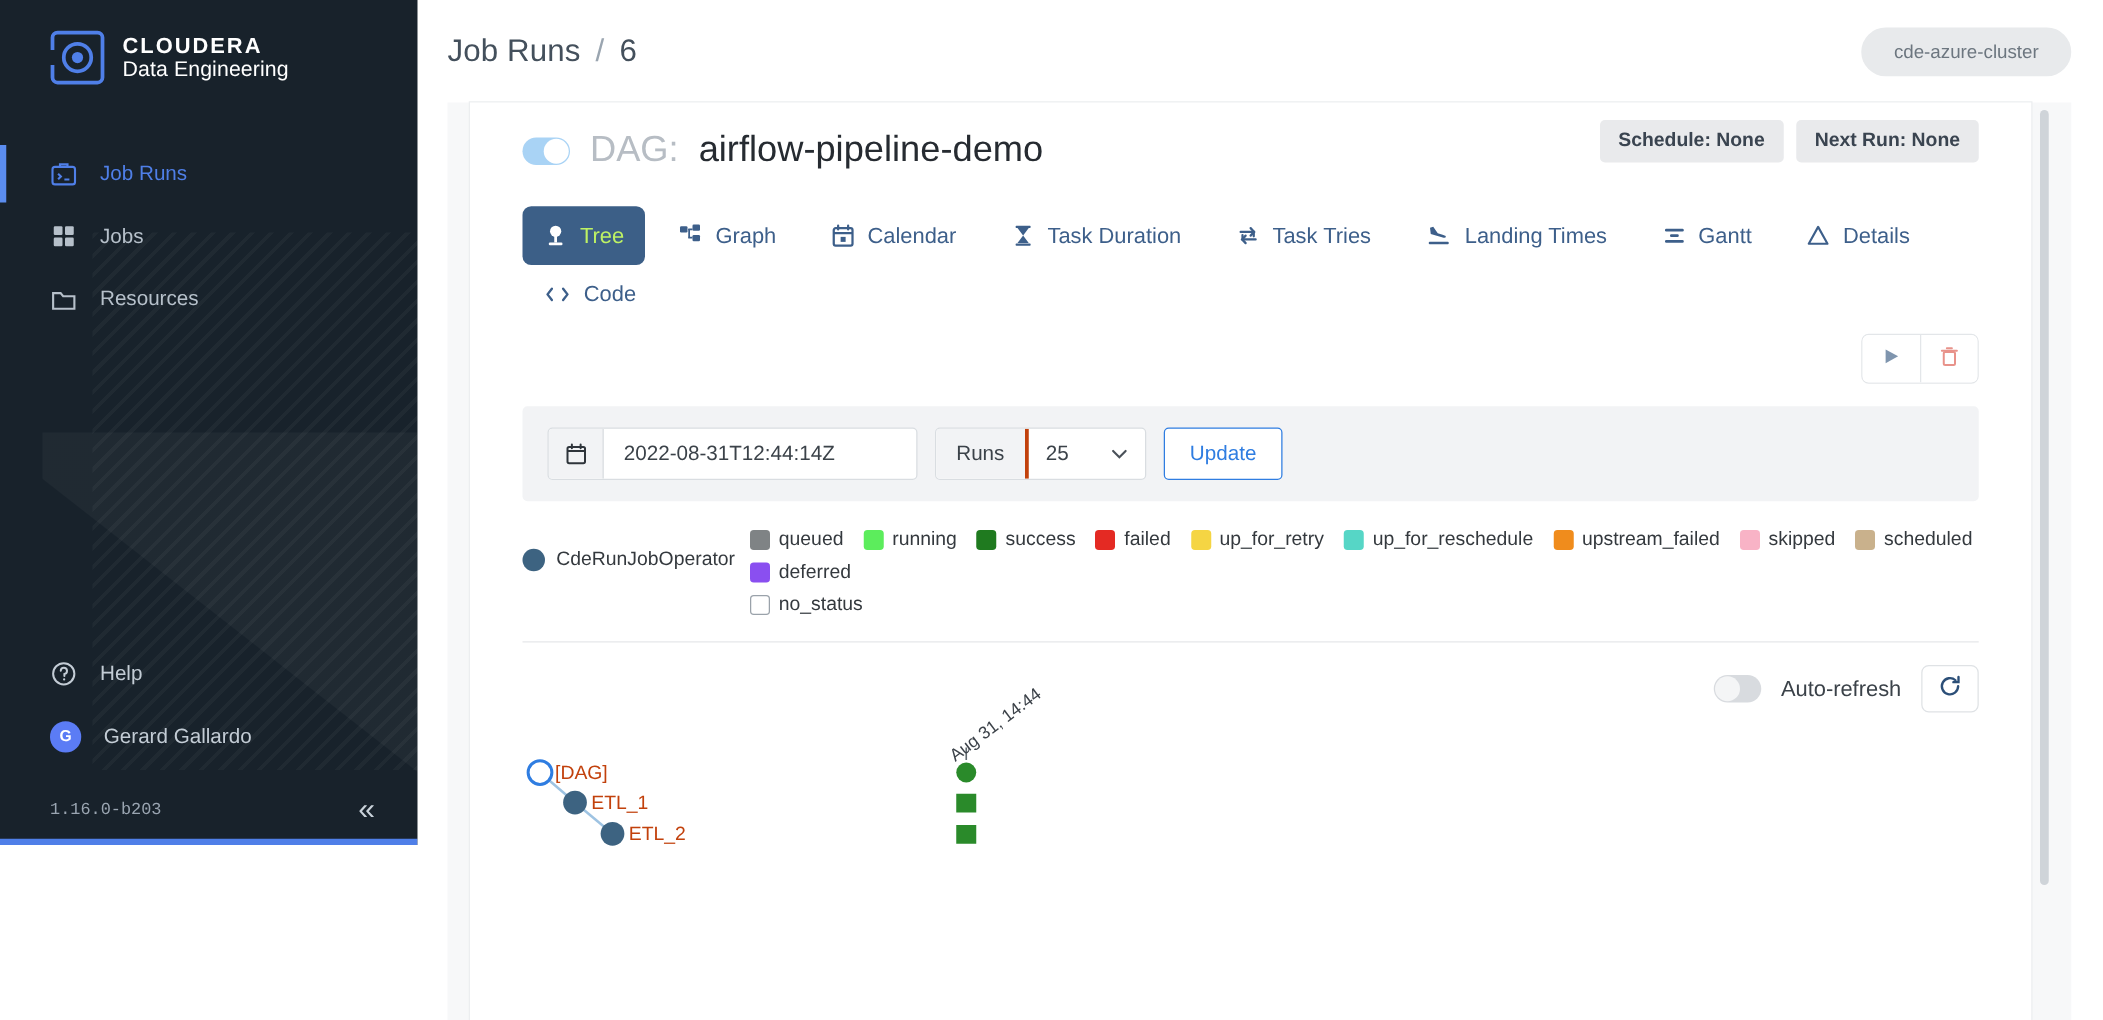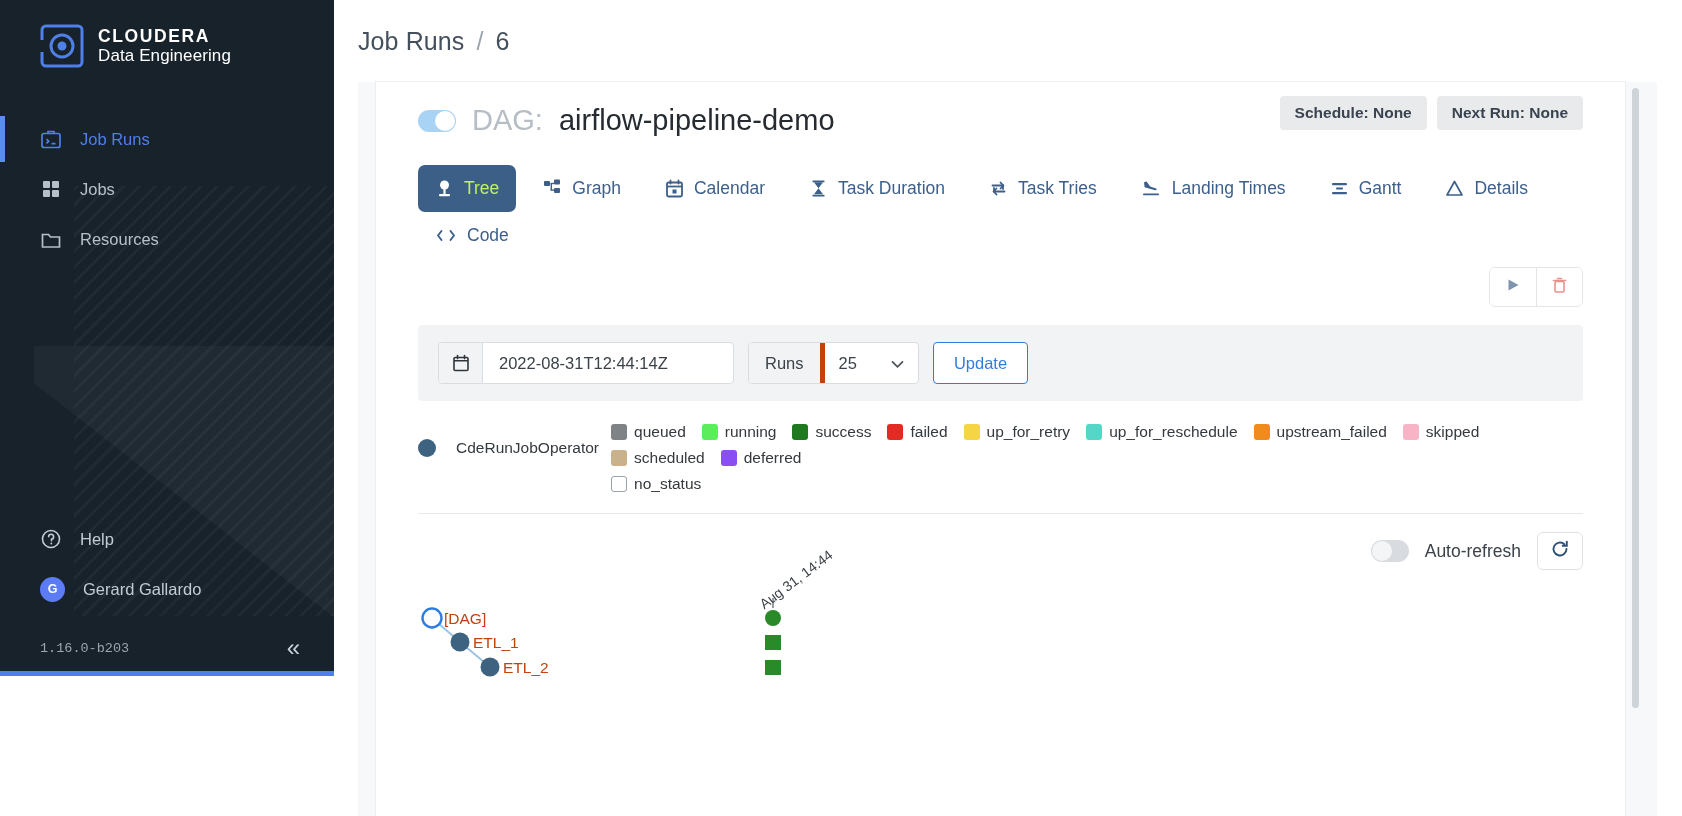"cde-azure-cluster" div.cluster-badge { html: none -> <div>cde-azure-cluster</div> }
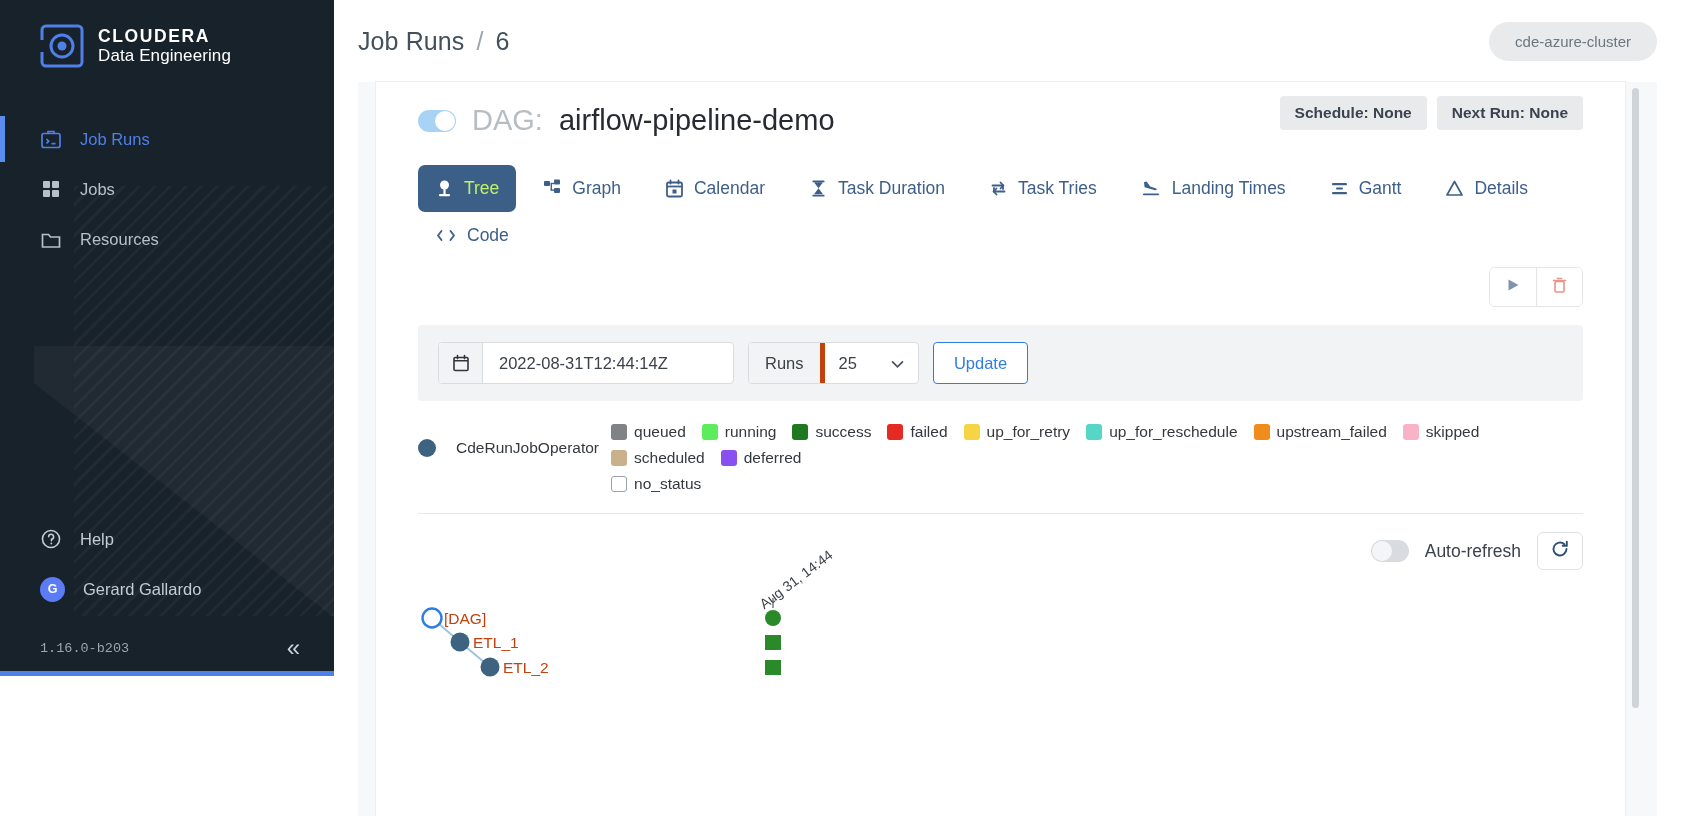"Runs" .runslabel { border-right: 5px solid #c2410c -> 3px solid #c2410c }
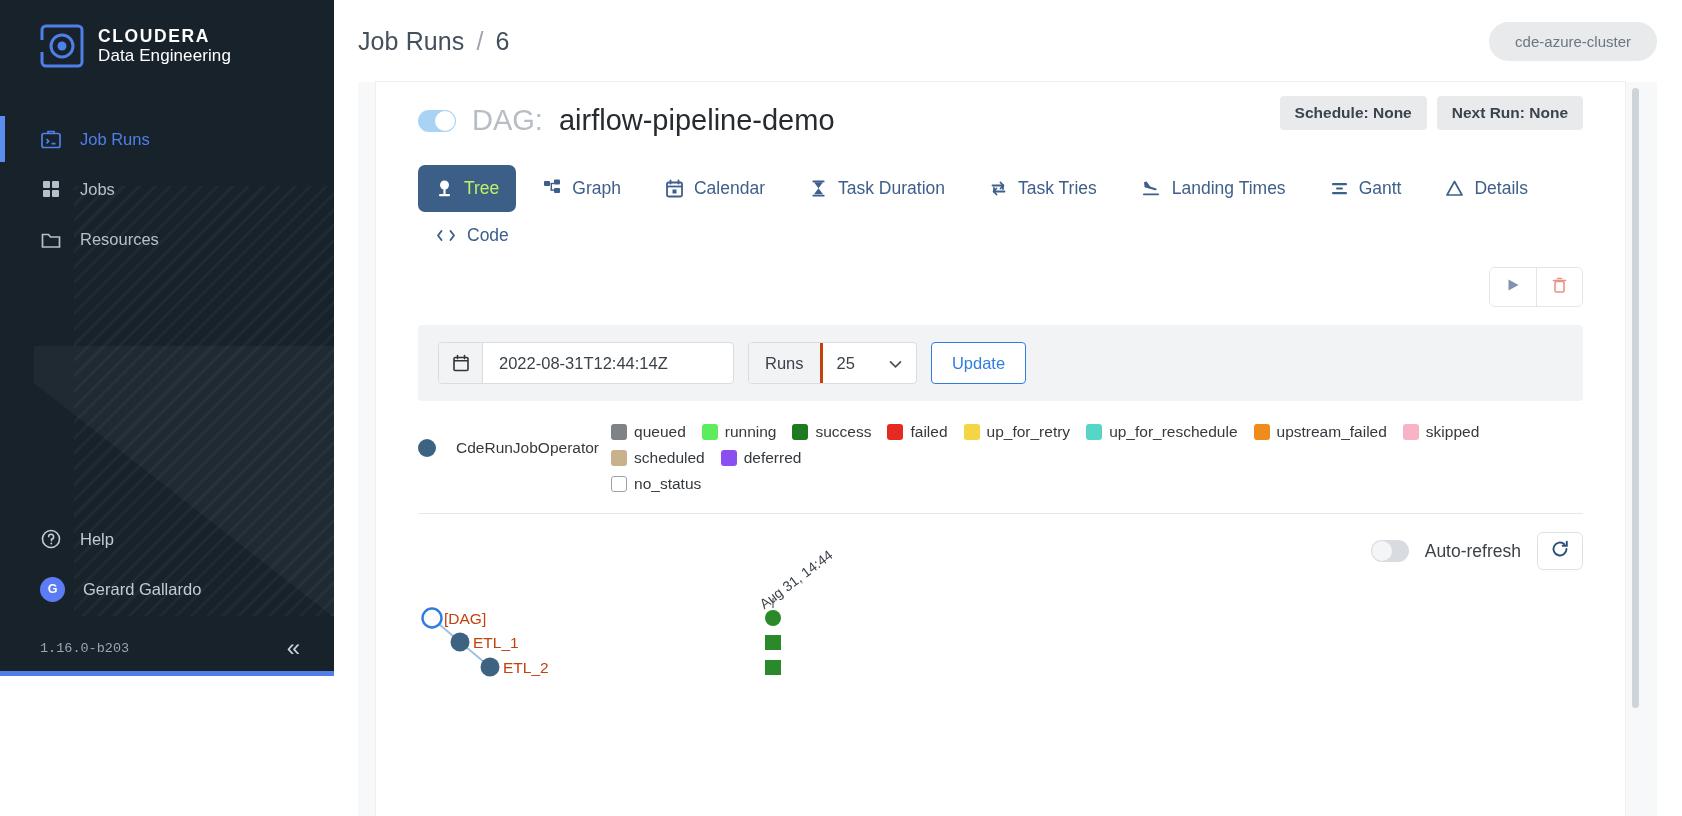"CdeRunJobOperator" .legend-op { gap: 20px -> 9px }
